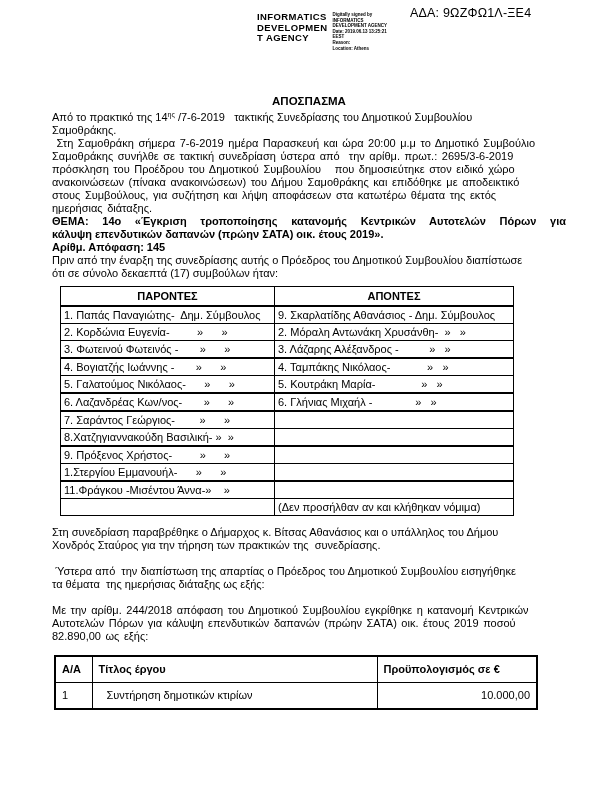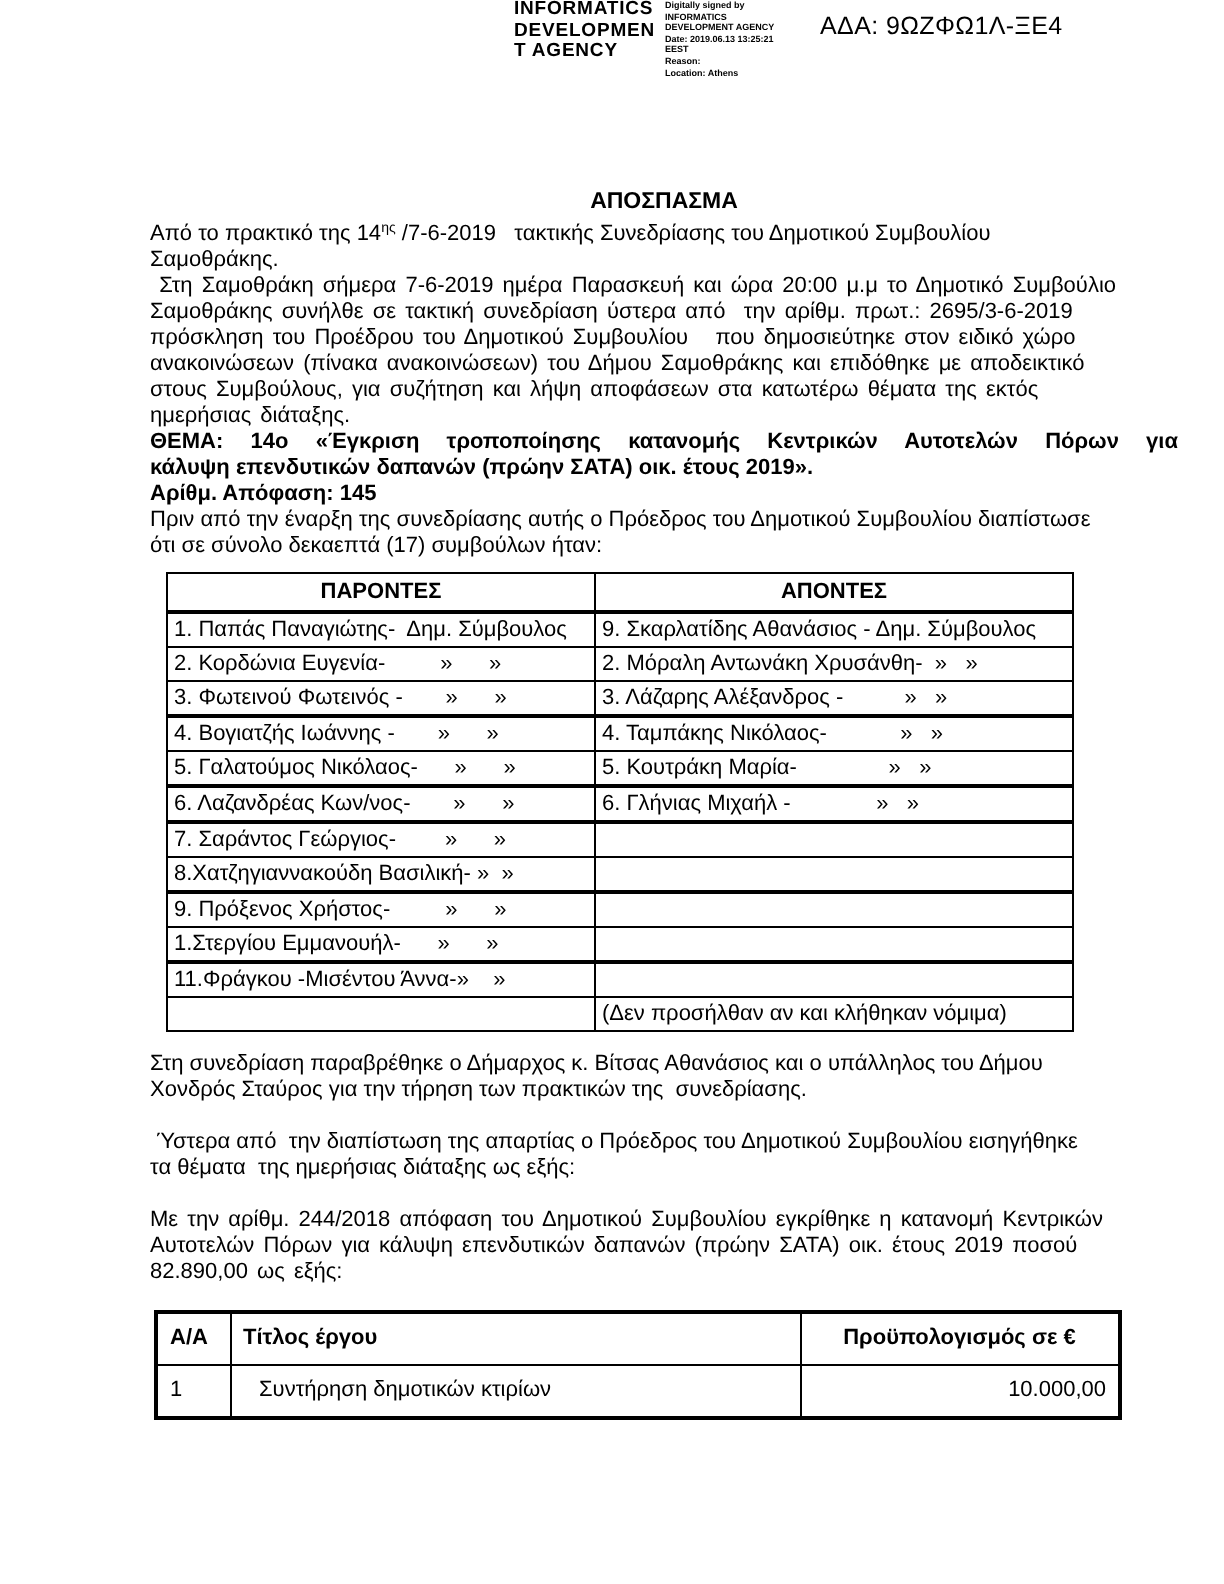"INFORMATICS" .stamp { top: 0 -> 12px }
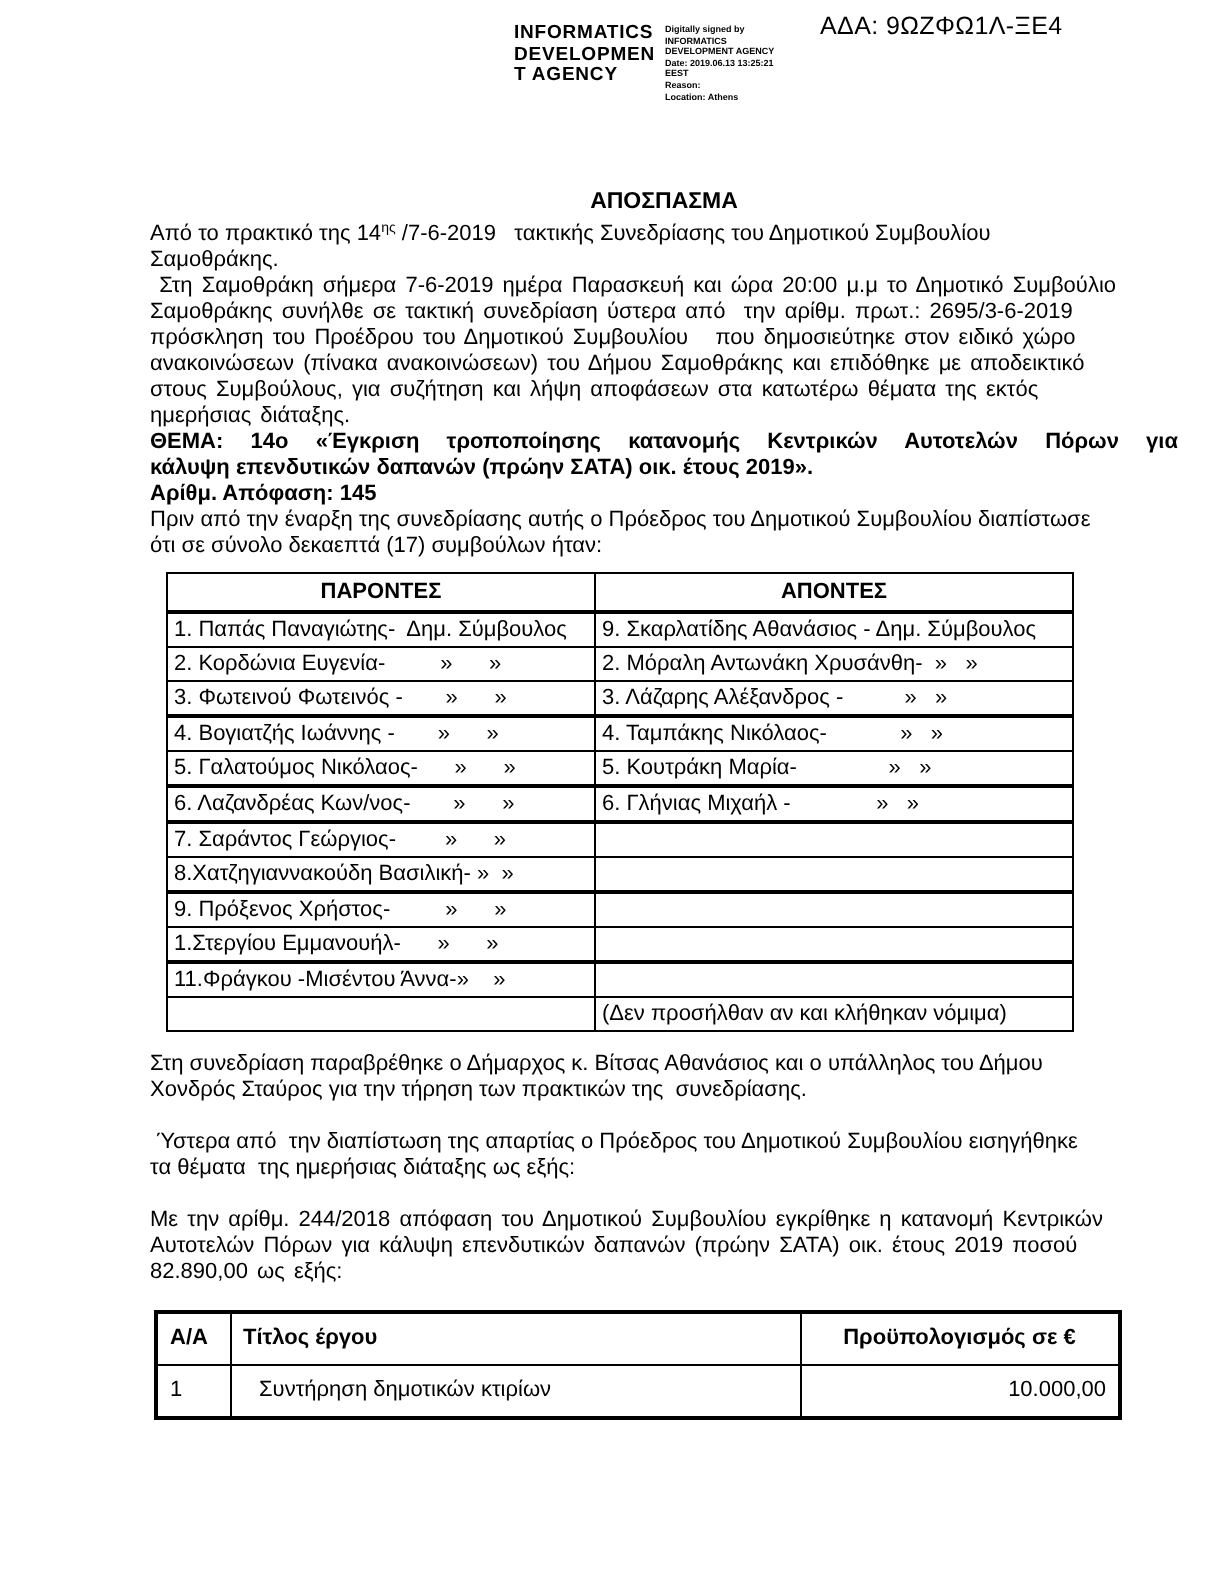"ΑΠΟΣΠΑΣΜΑ" .content { left: 75px -> 52px }
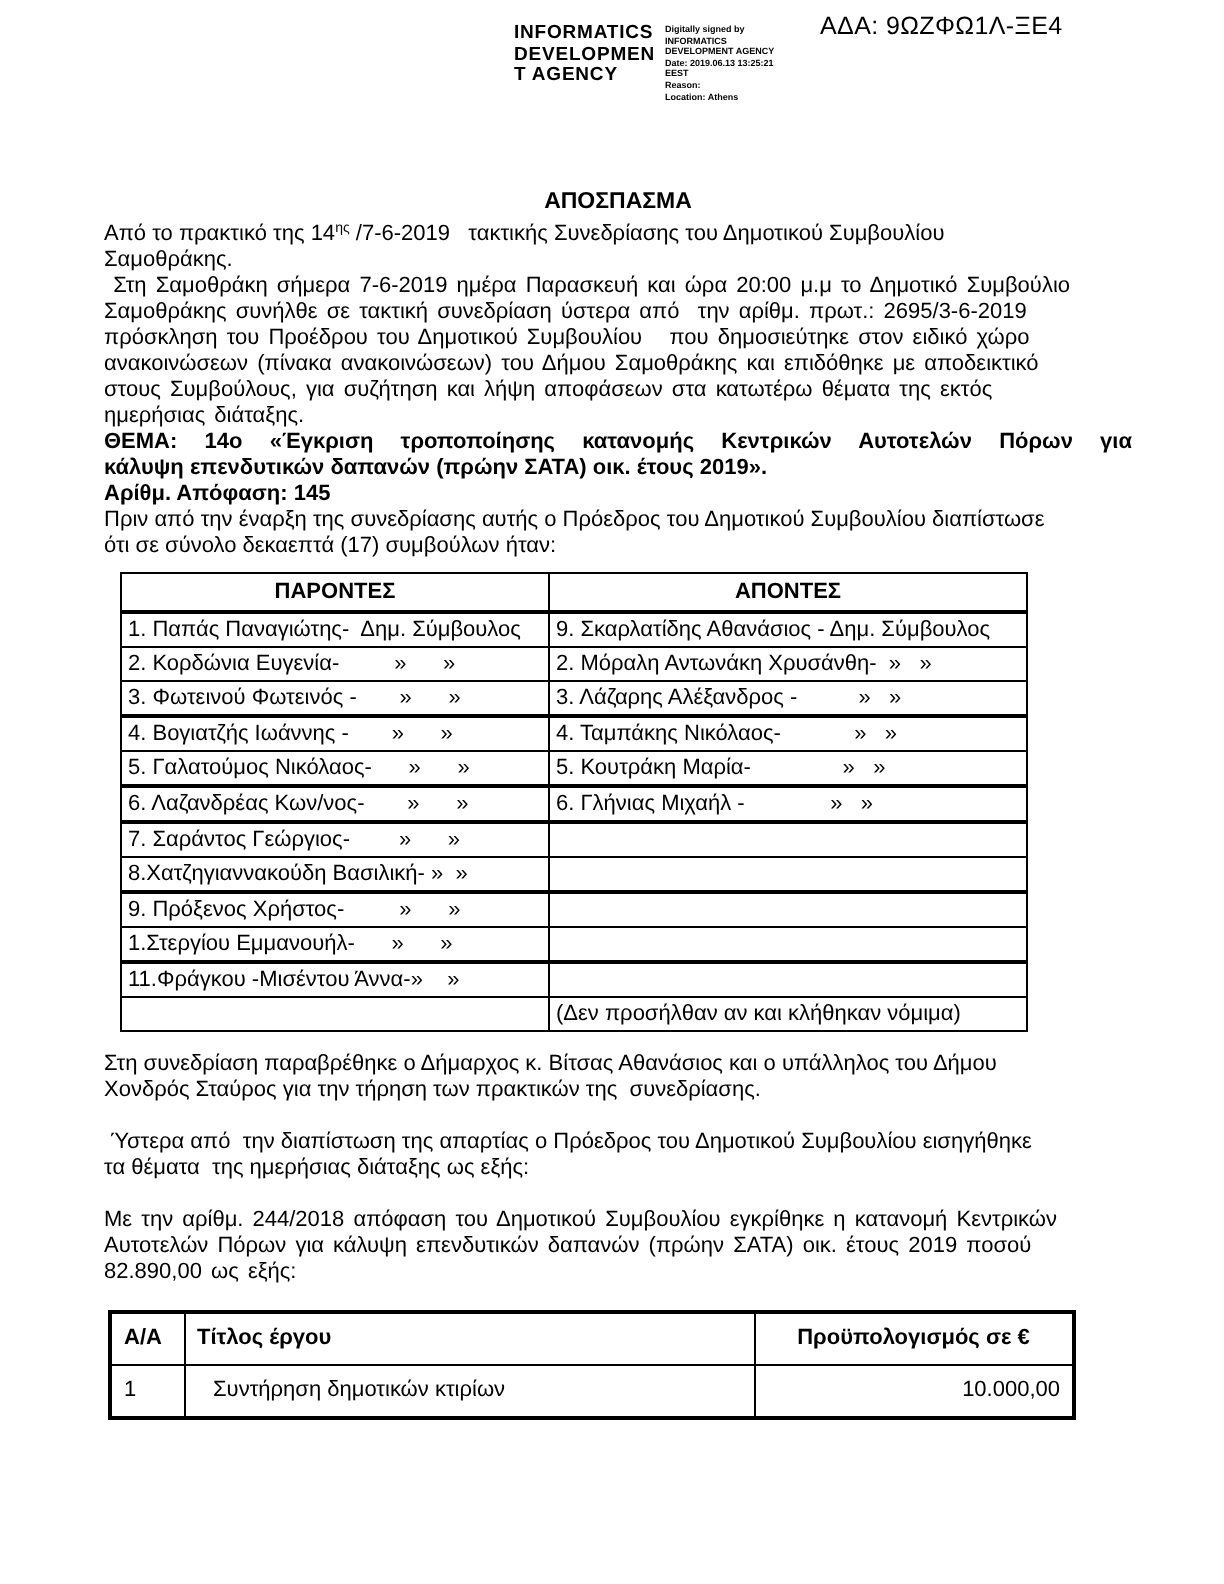"Προϋπολογισμός σε €" .budget th.num { text-align: center -> left }
